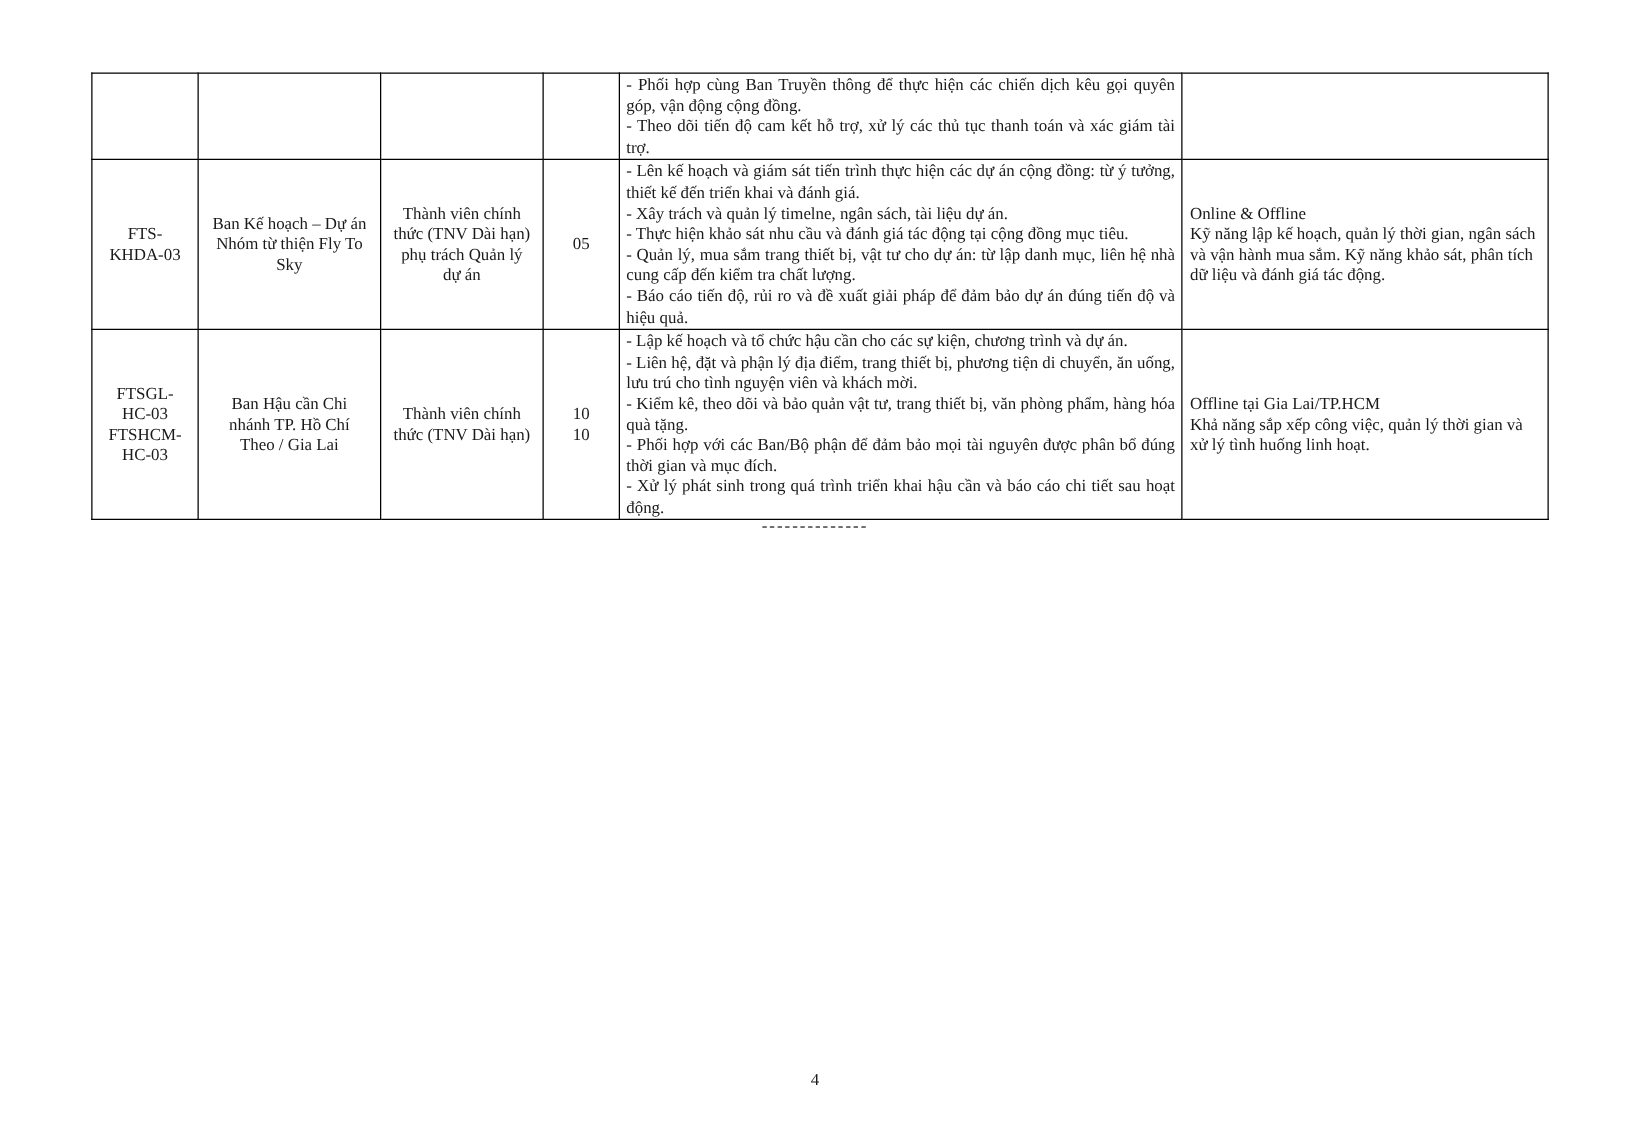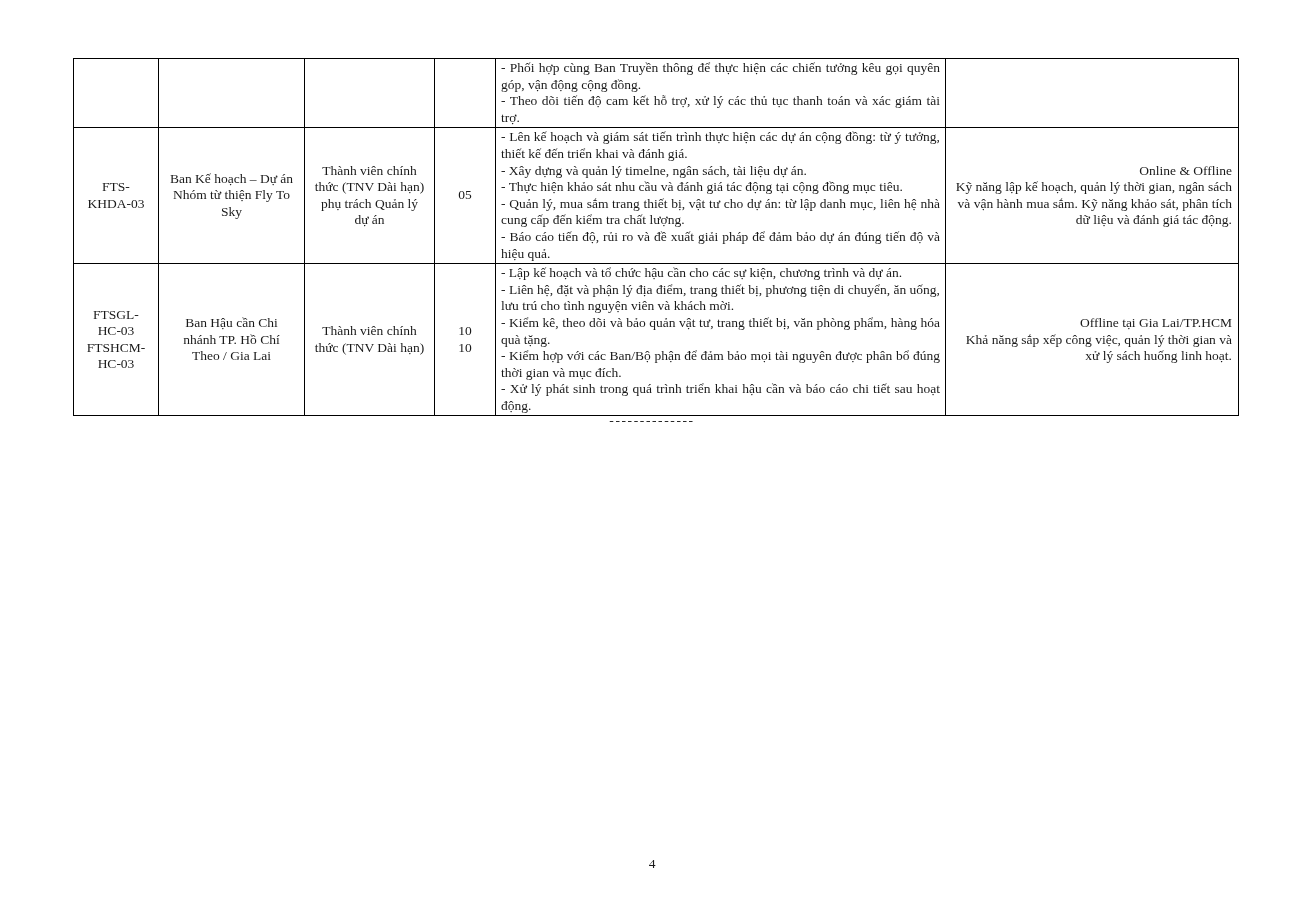"- Phối hợp cùng Ban" div { text: tưởng -> dịch }
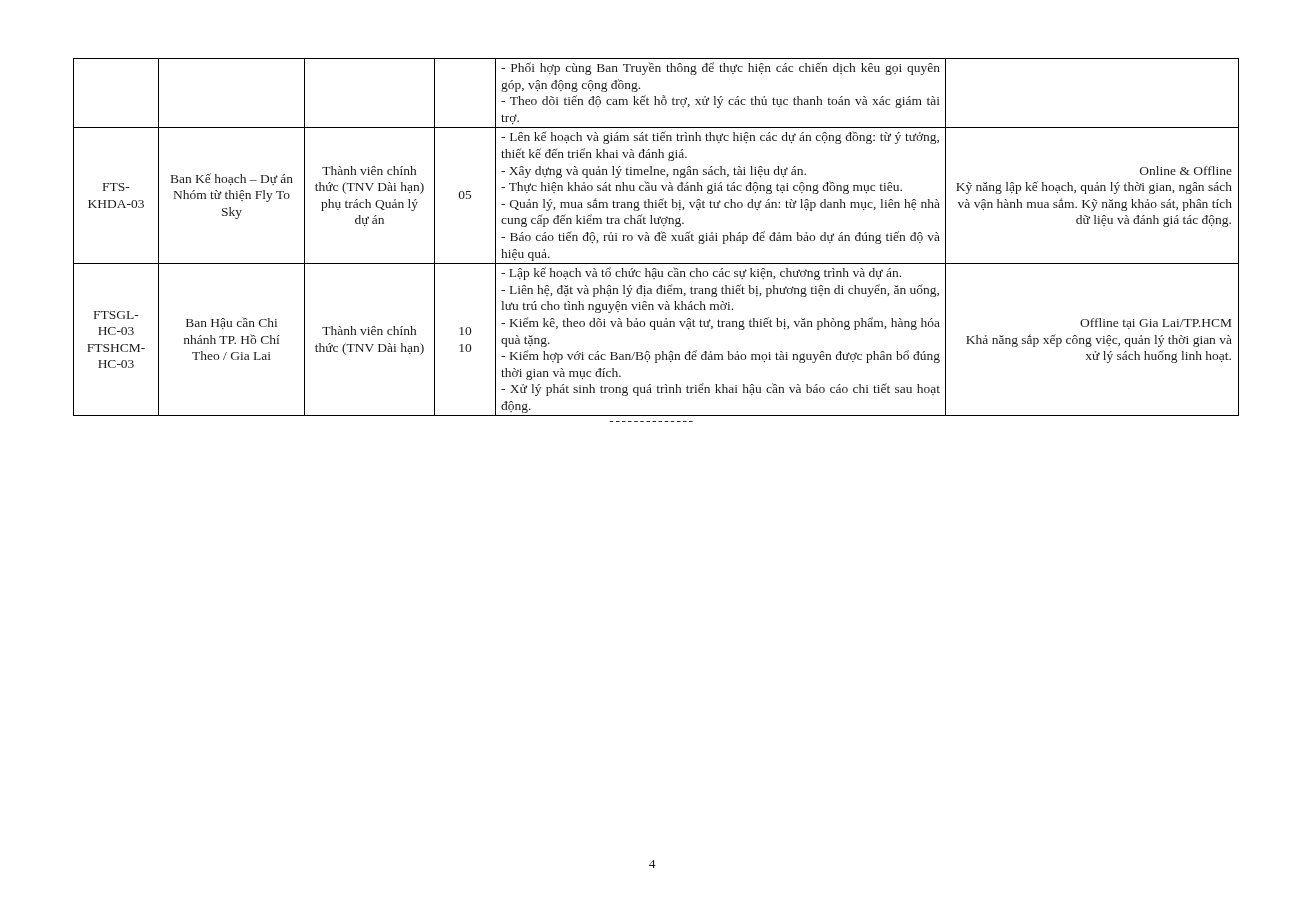"- Xây dựng và quản" div { text: dựng -> trách }
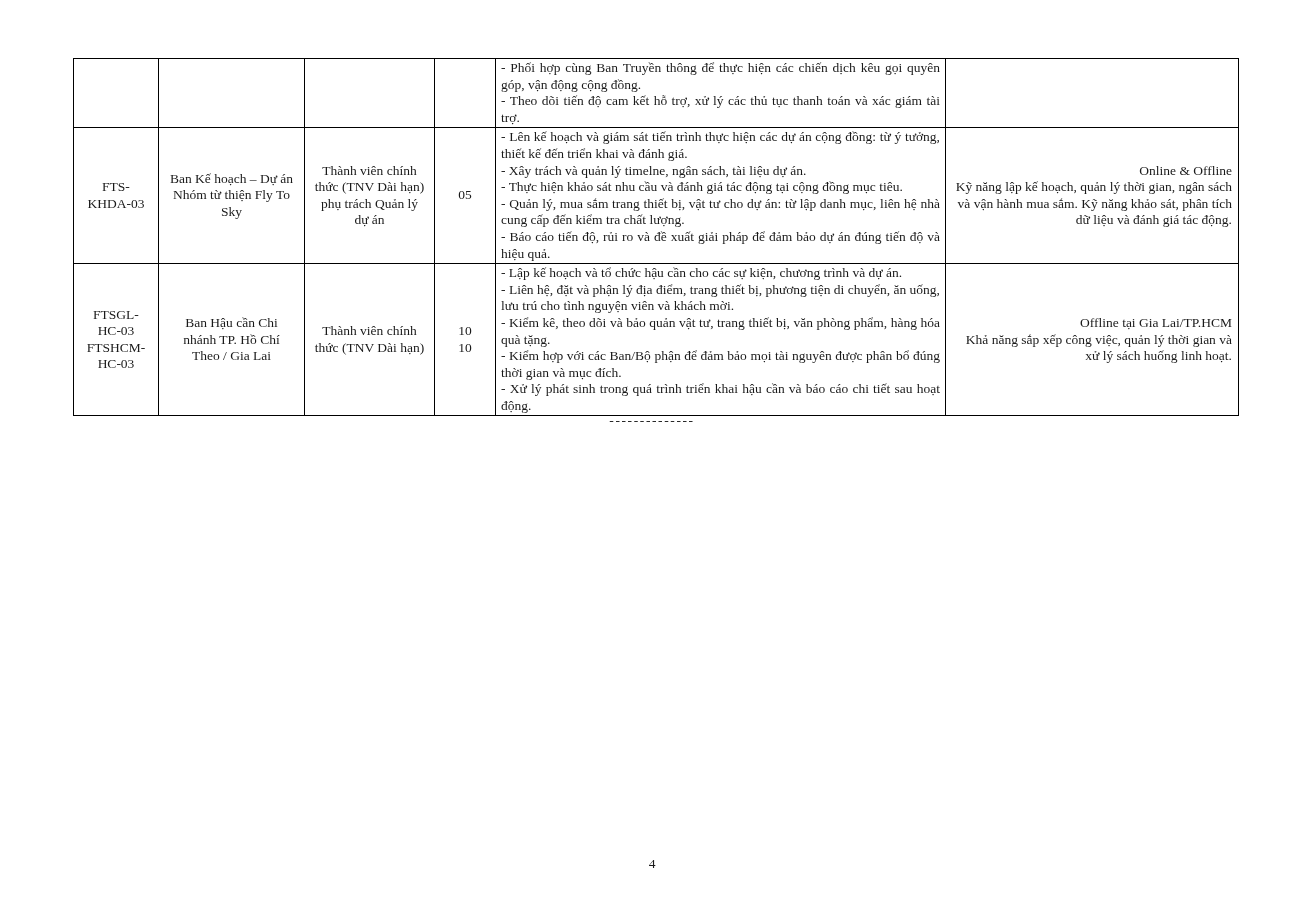"Online & Offline" td.cell-loc { text-align: right -> left }
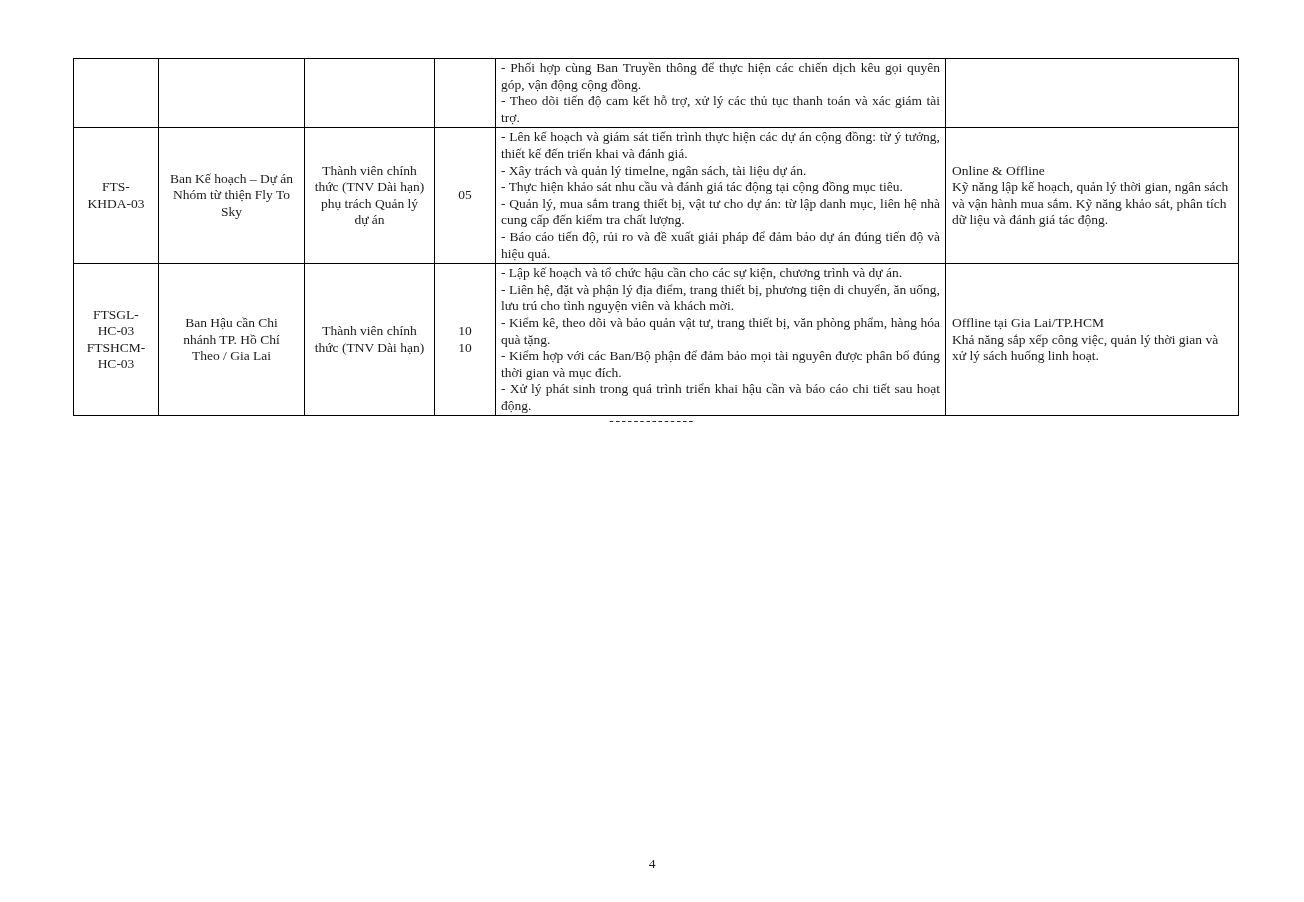"Khả năng sắp xếp công" div.skills-text { text: sách -> tình }
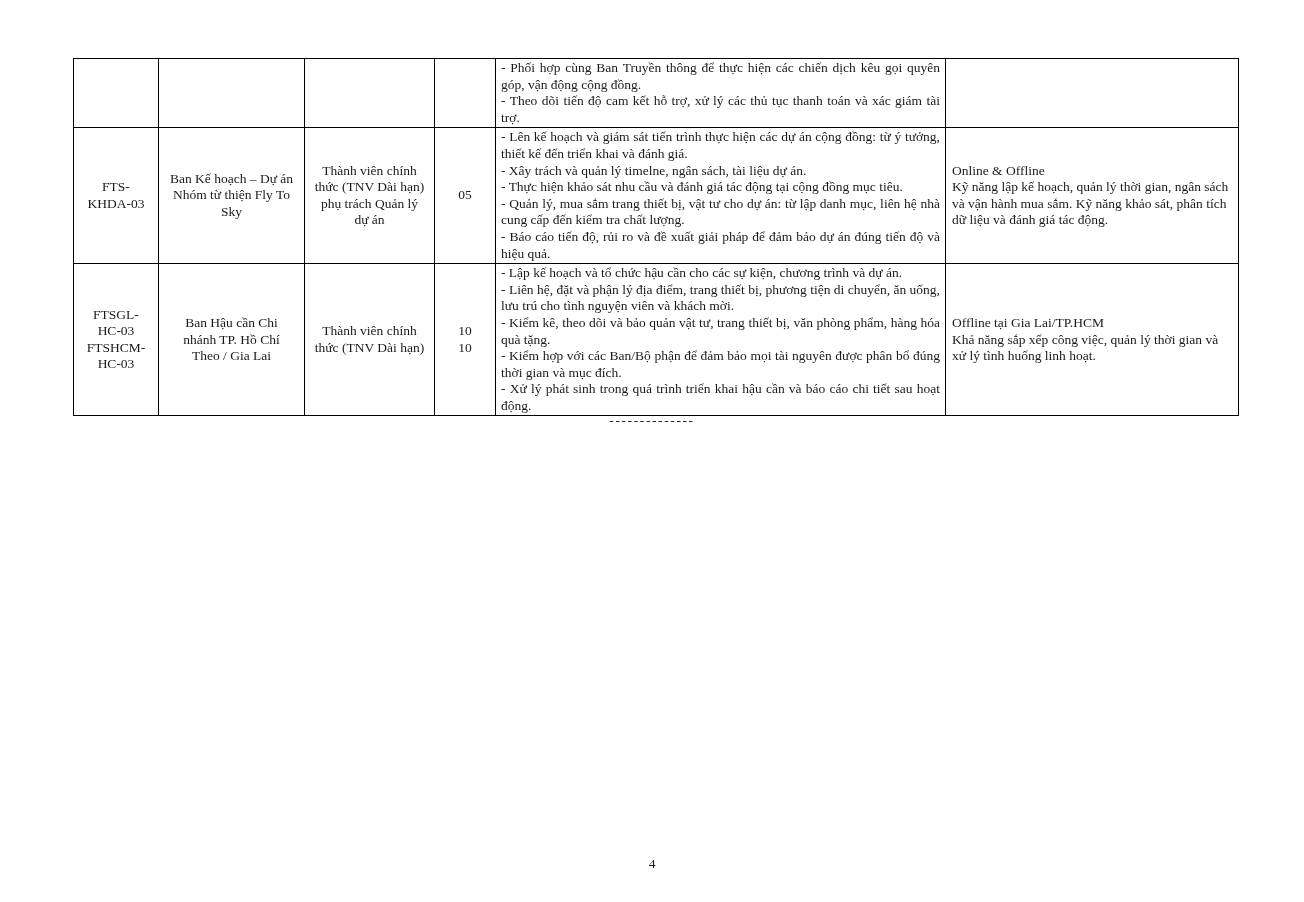"- Kiểm hợp với các" div { text: Kiểm -> Phối }
